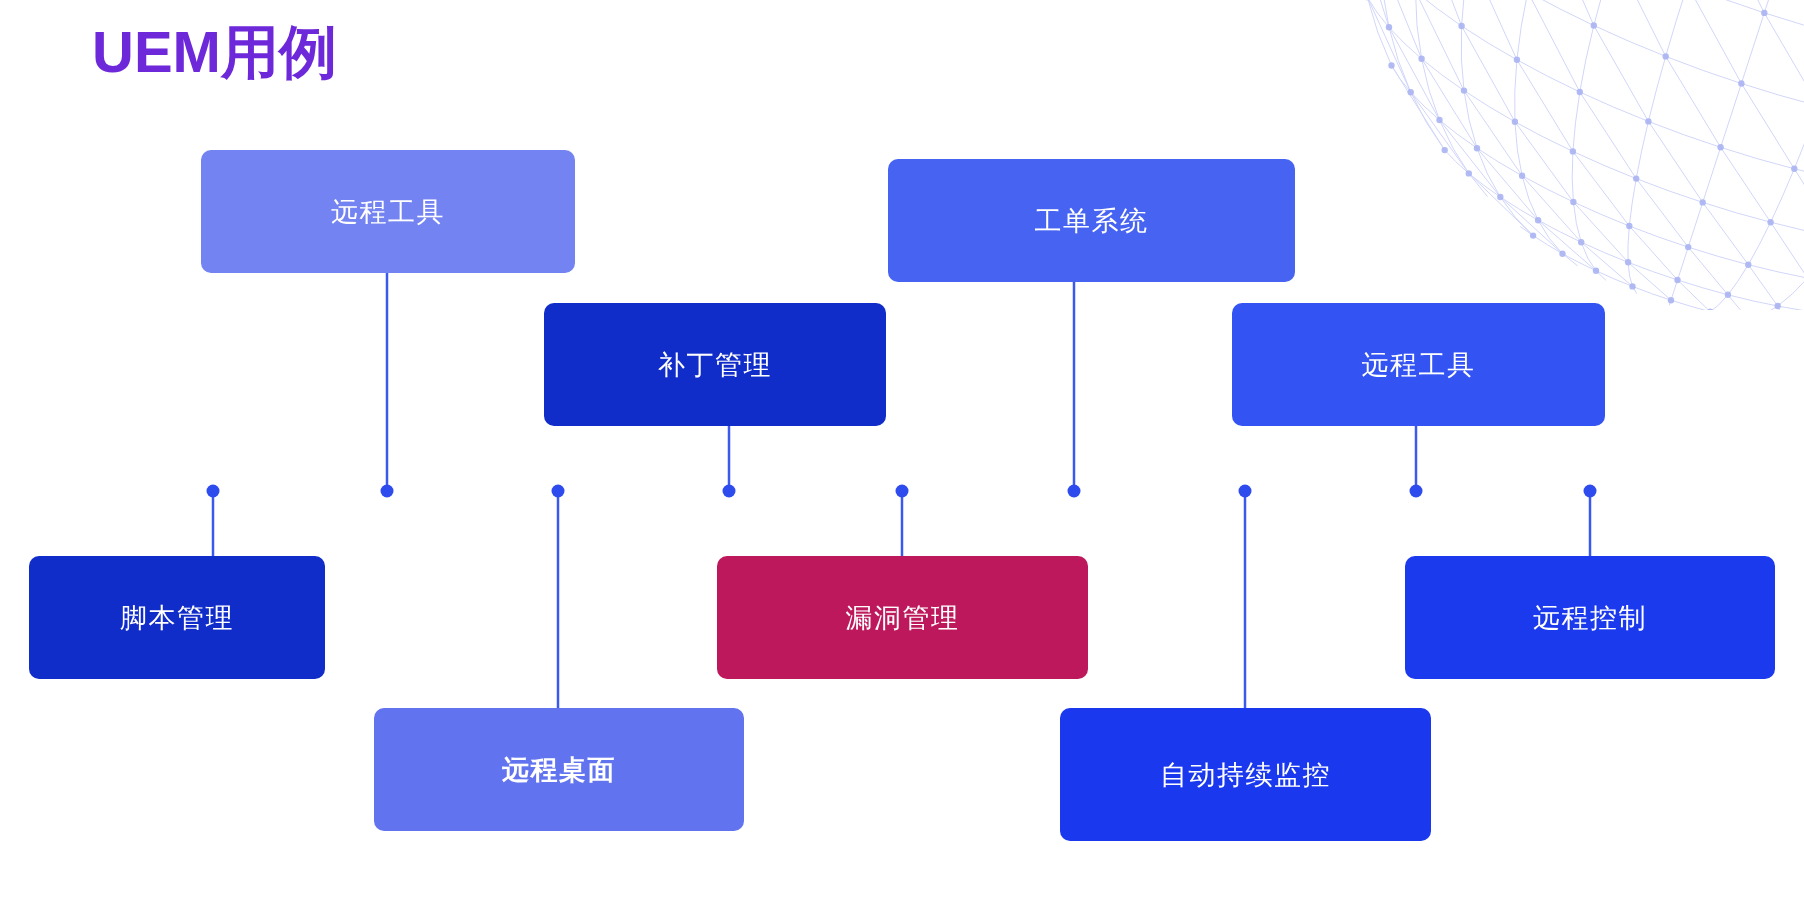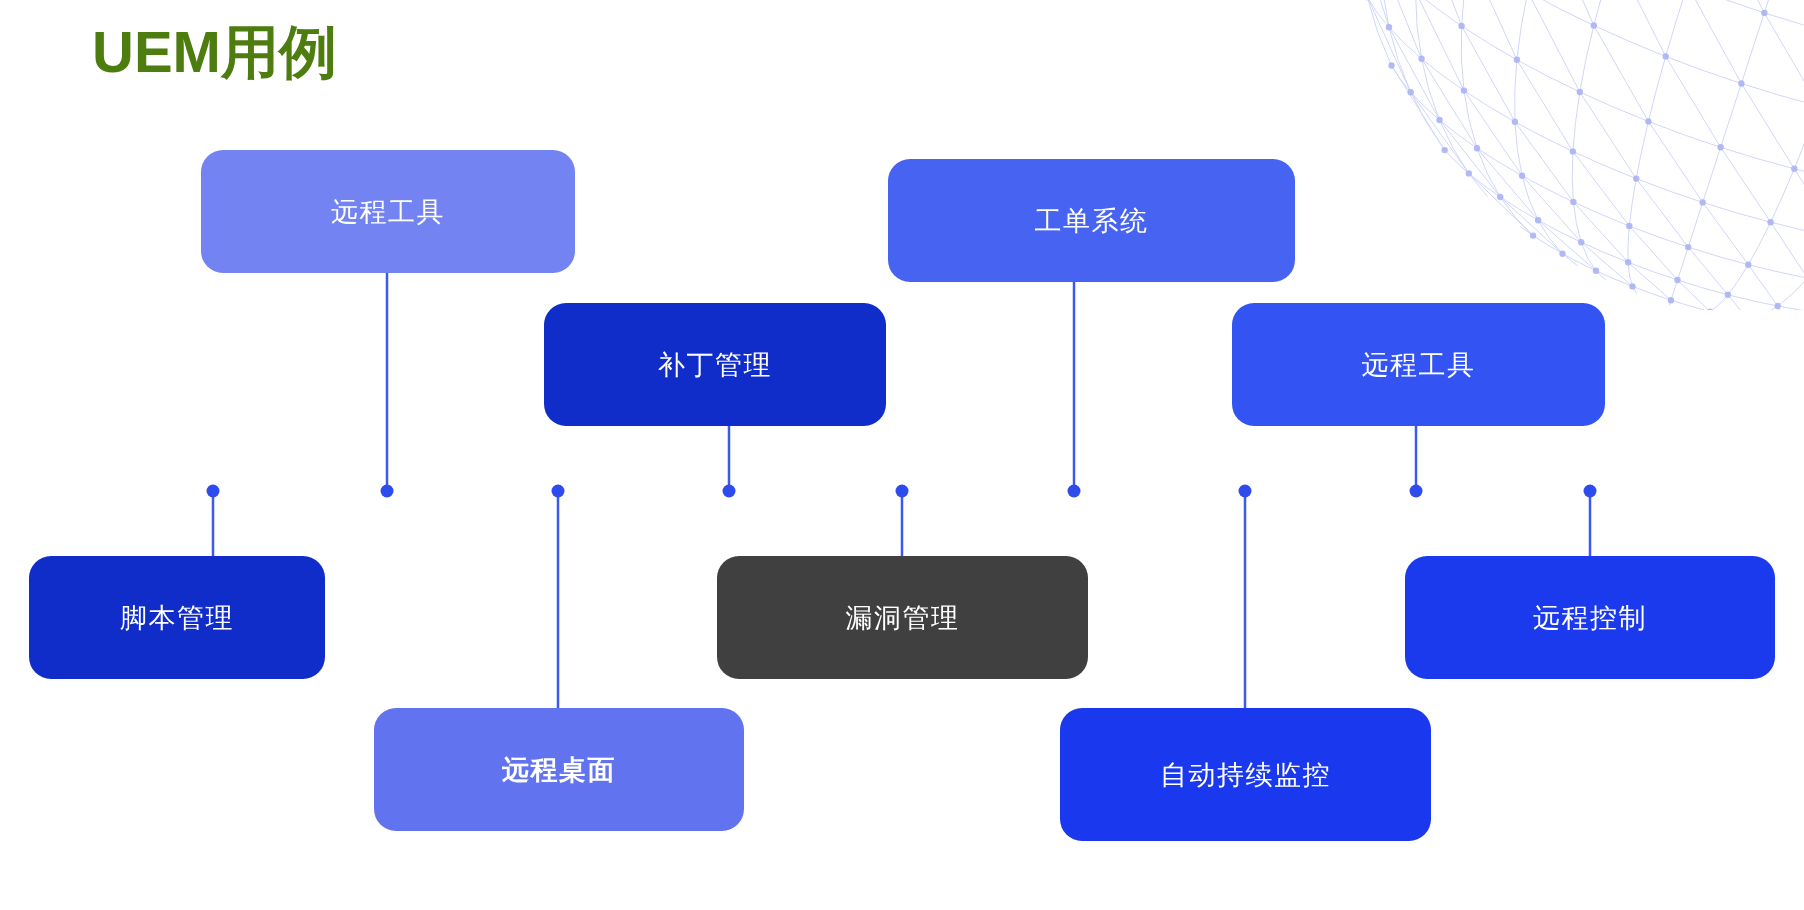"UEM用例" div.page-title { color: #4d7c0f -> #6d28d9 }
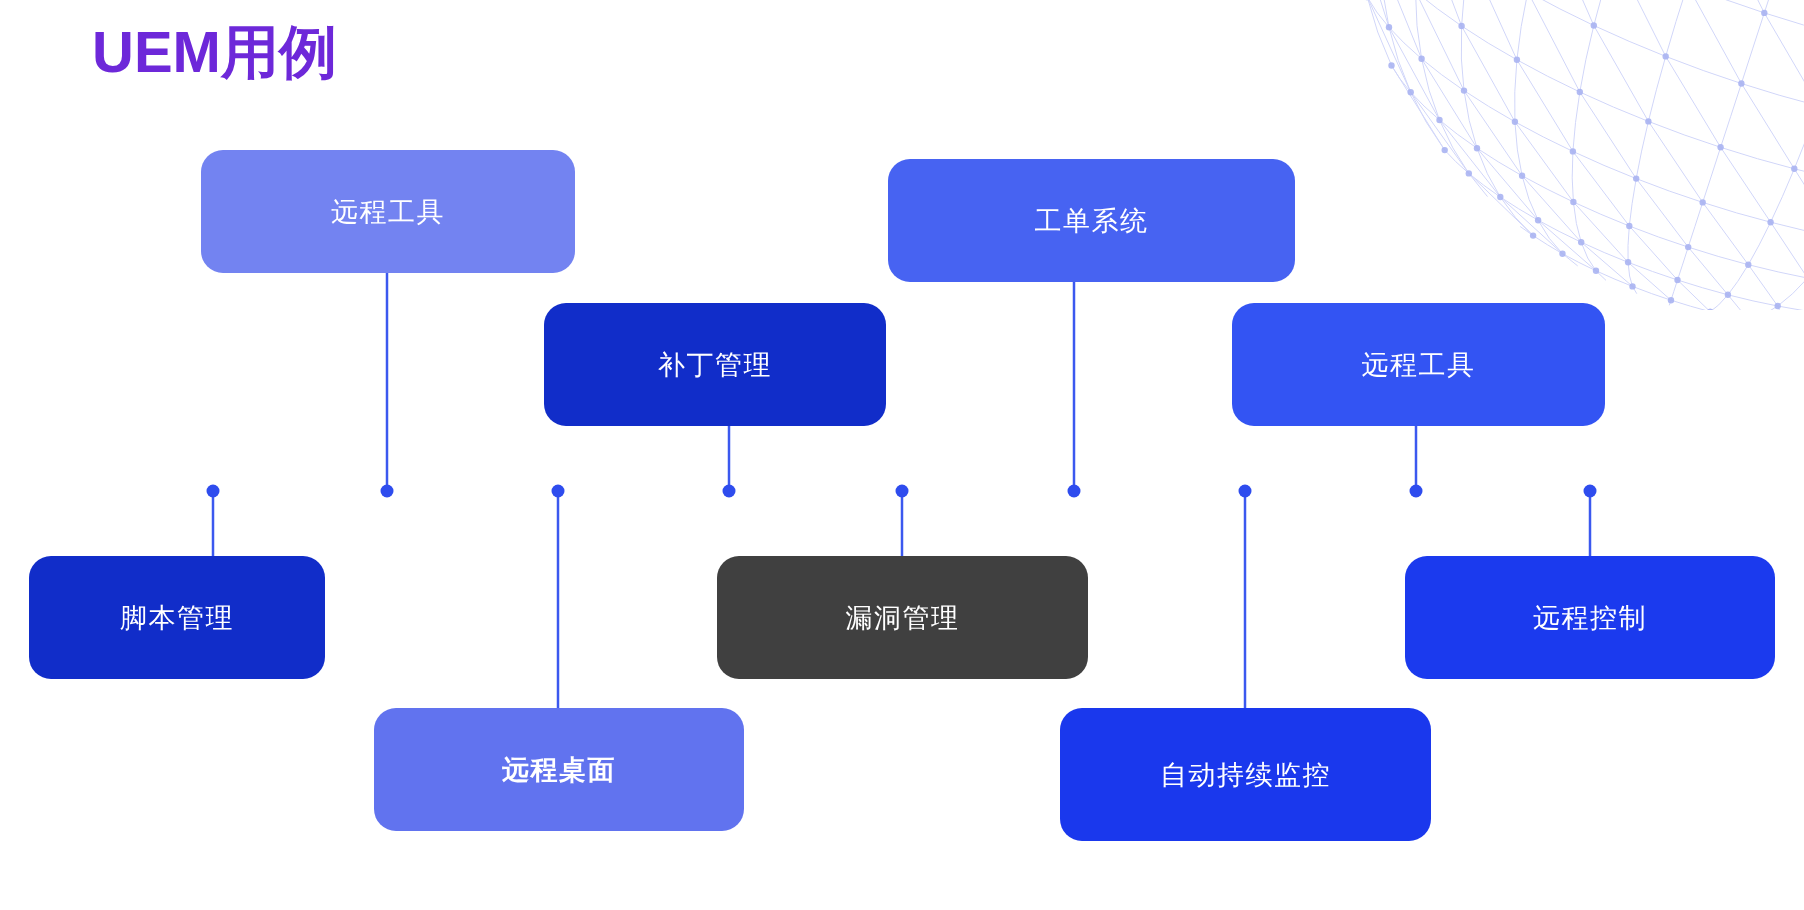"远程工具" .node { border-radius: 22px -> 10px }
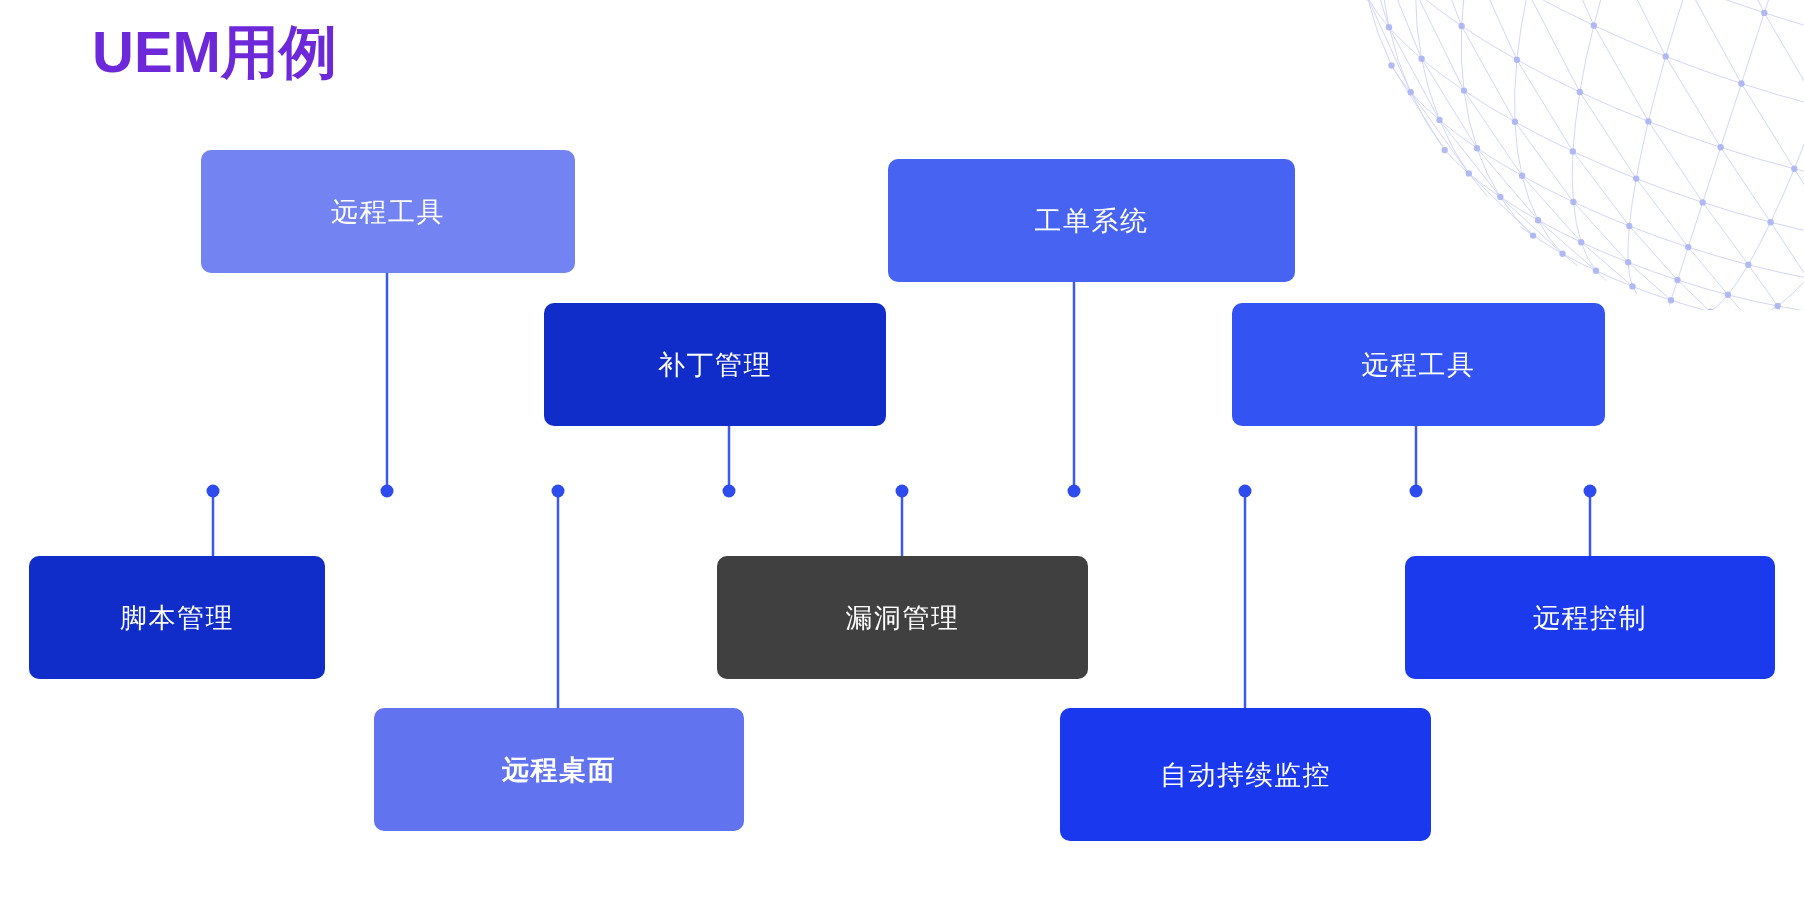"漏洞管理" div.node { background-color: #404040 -> #be185d }
